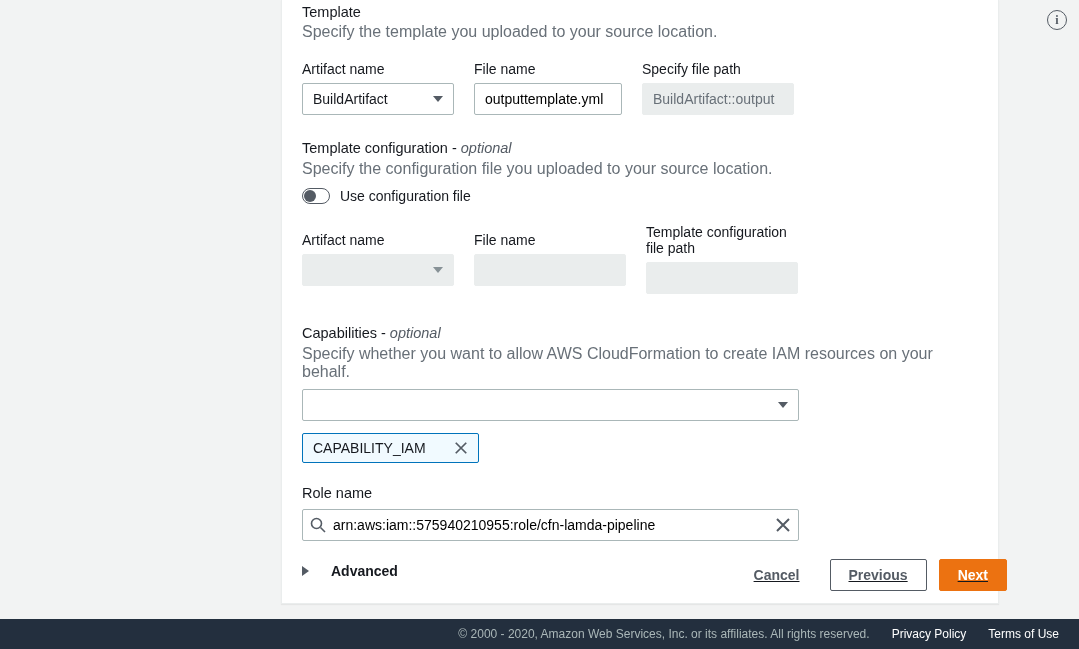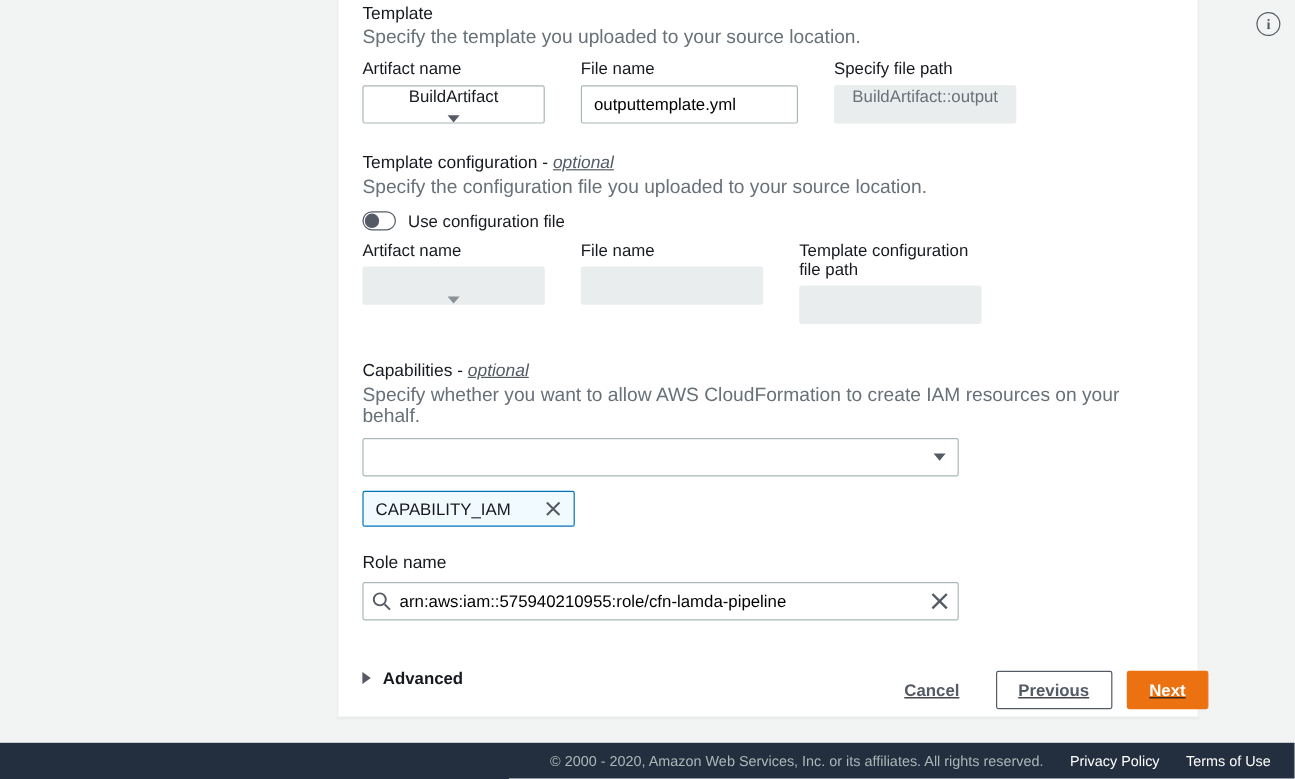"Artifact name" .row3 { align-items: none -> center; gap: 30px -> 20px; margin-top: 8px -> 20px }
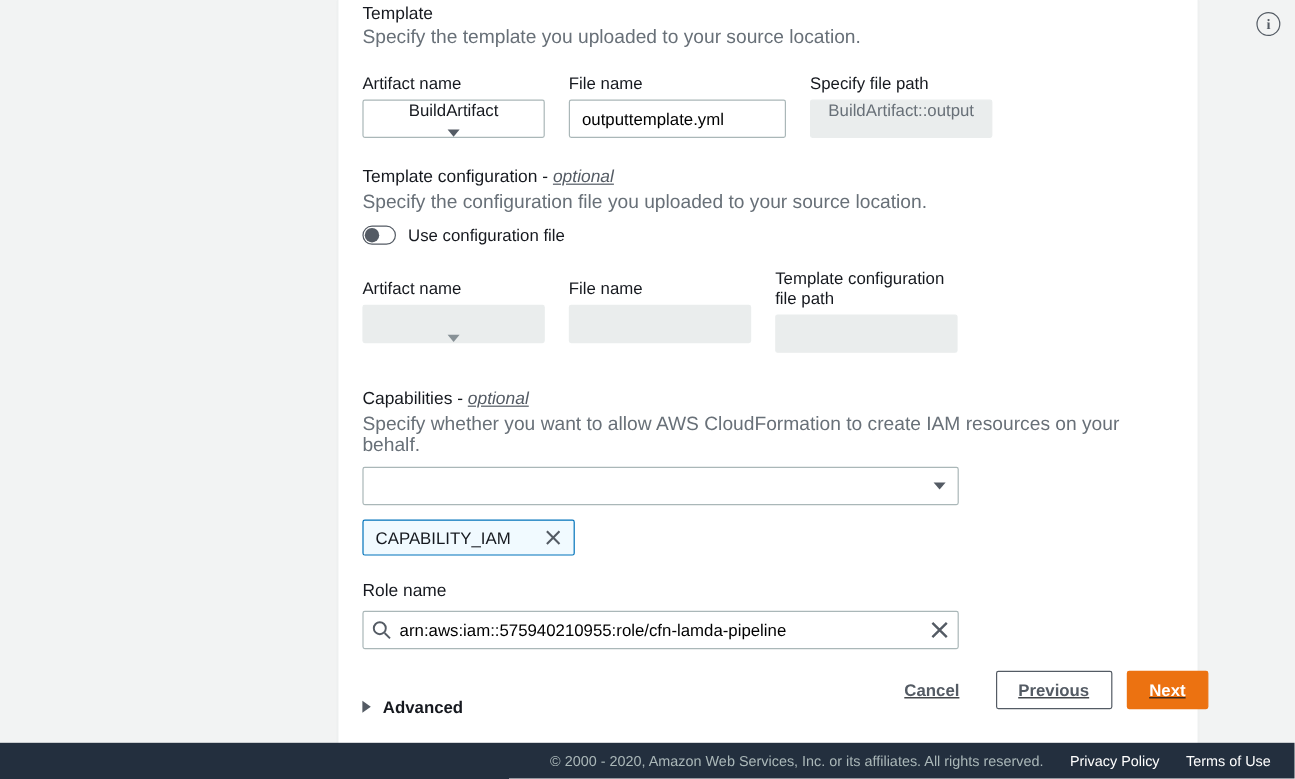"BuildArtifact" .select, .input, .readonly { flex-direction: column -> none }
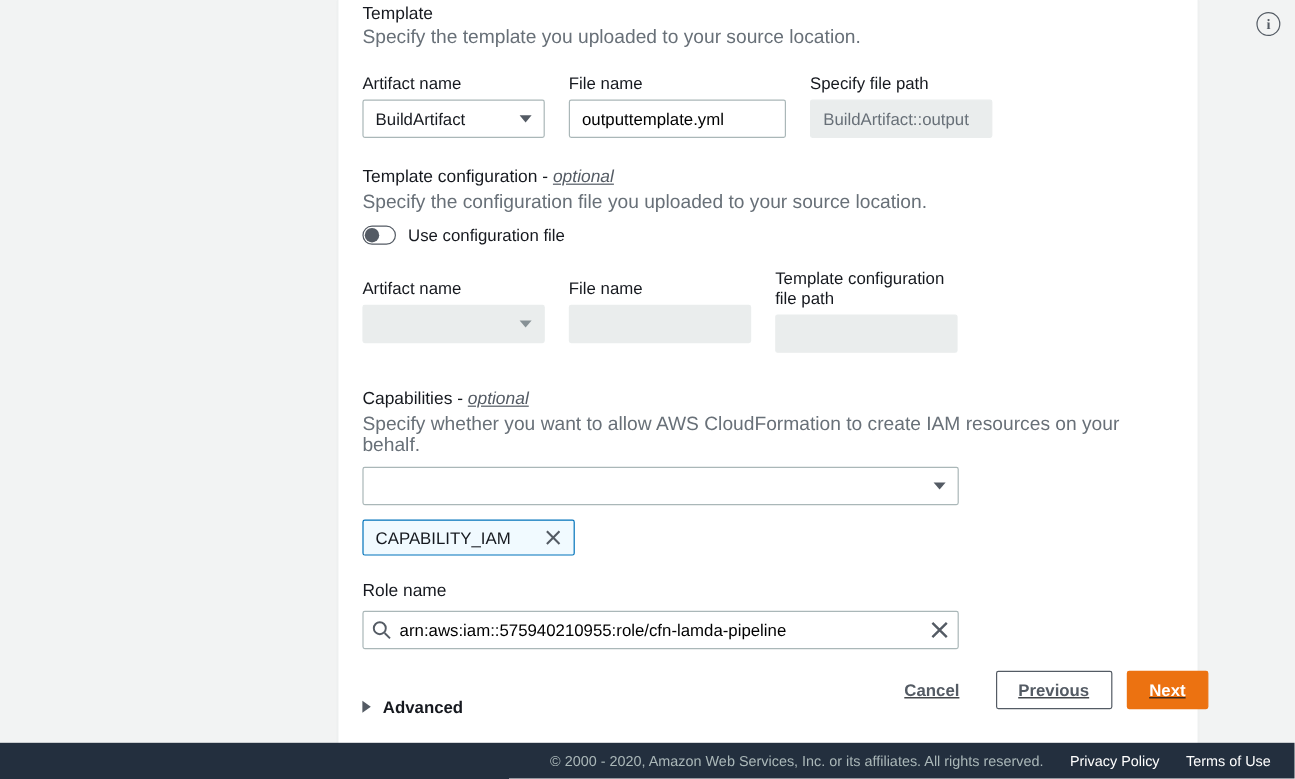"outputtemplate.yml" input.input { width: 181px -> 148px }
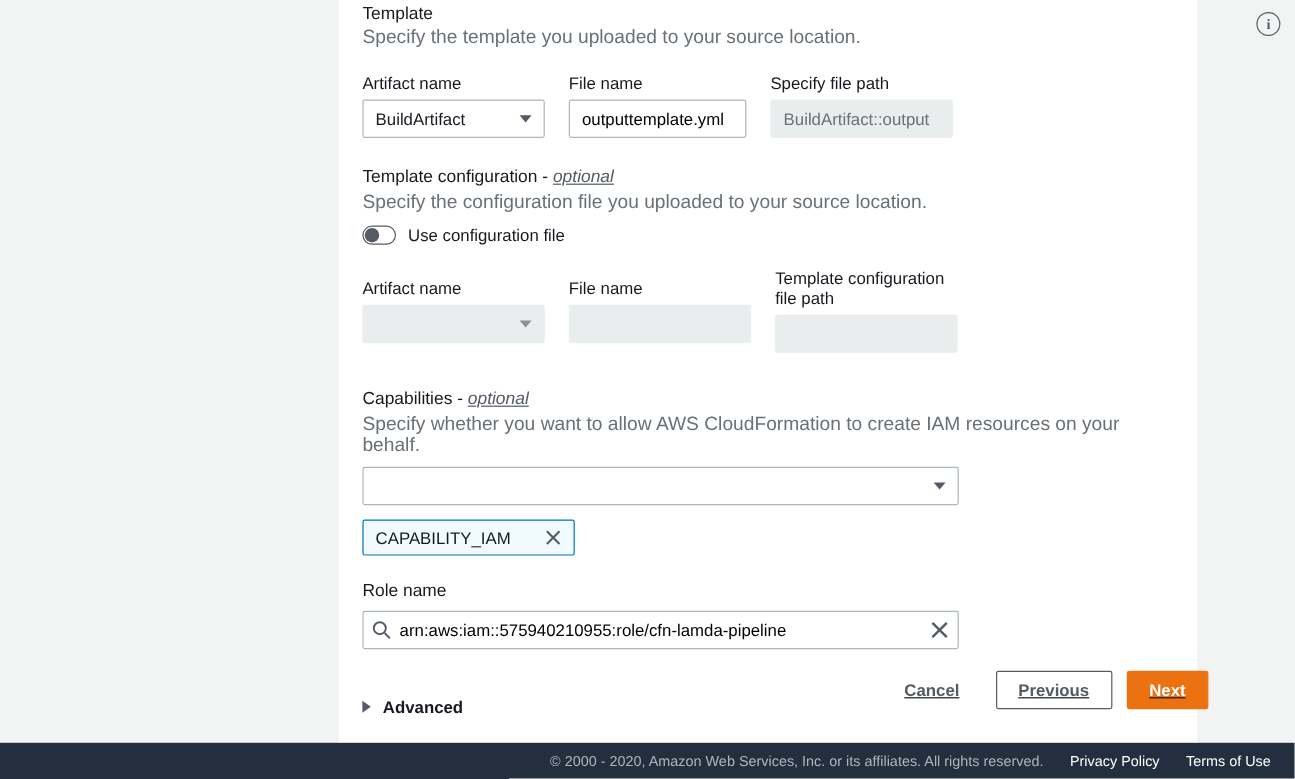"optional" .italic { text-decoration: underline -> none }
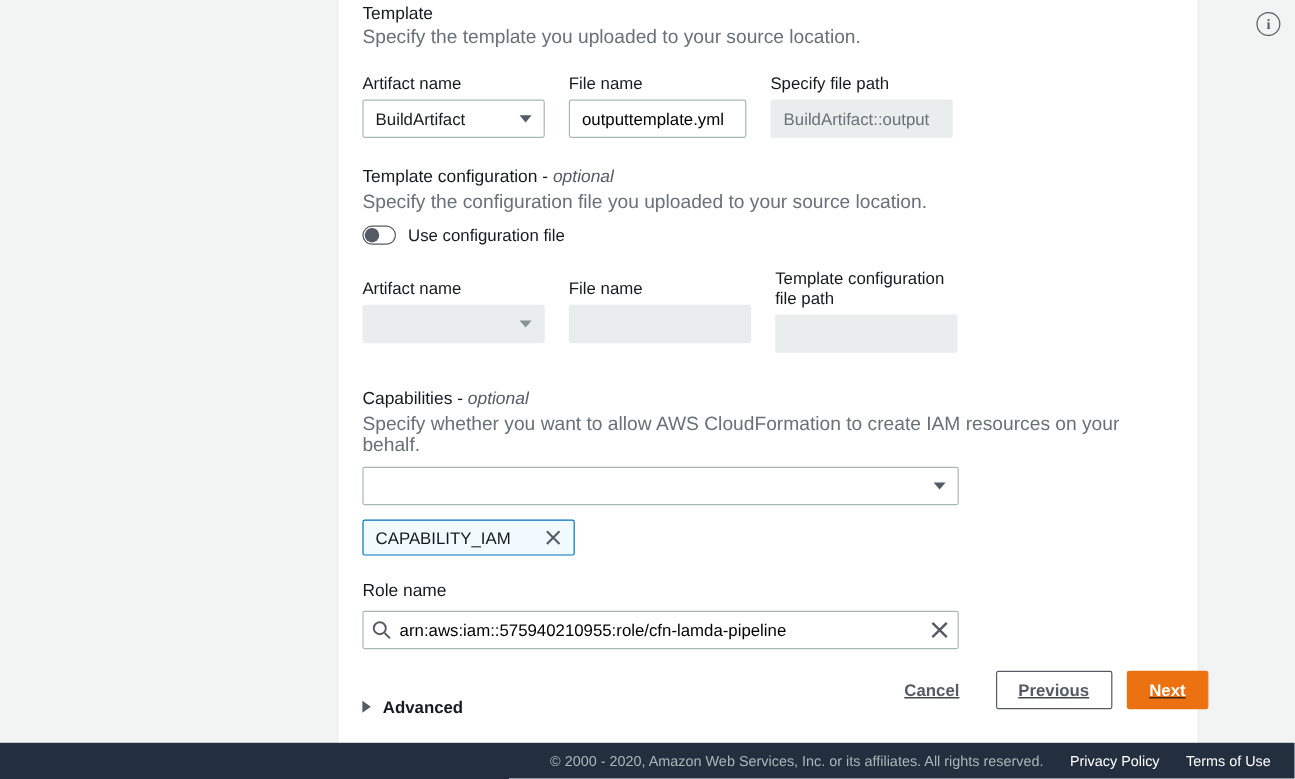"Advanced" .advanced { gap: 10px -> 22px; margin-top: 40px -> 22px }
